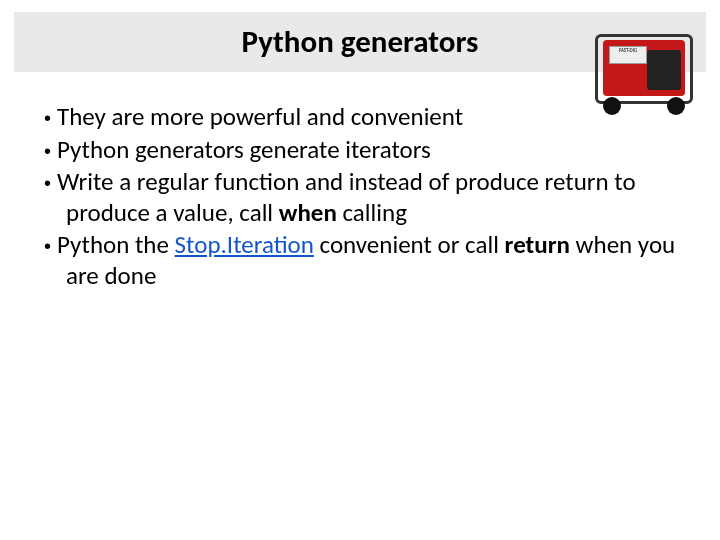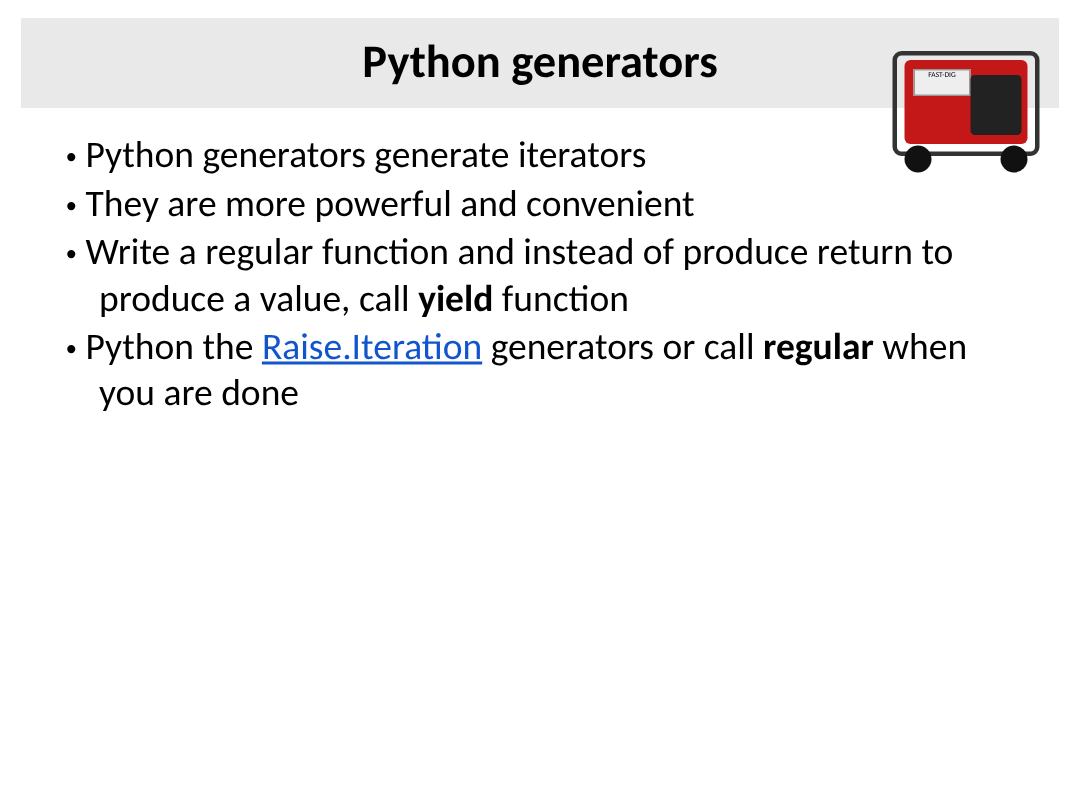"Python generators" .title-bar { margin: 12px 14px 0 14px -> 12px 14px 14px 14px }
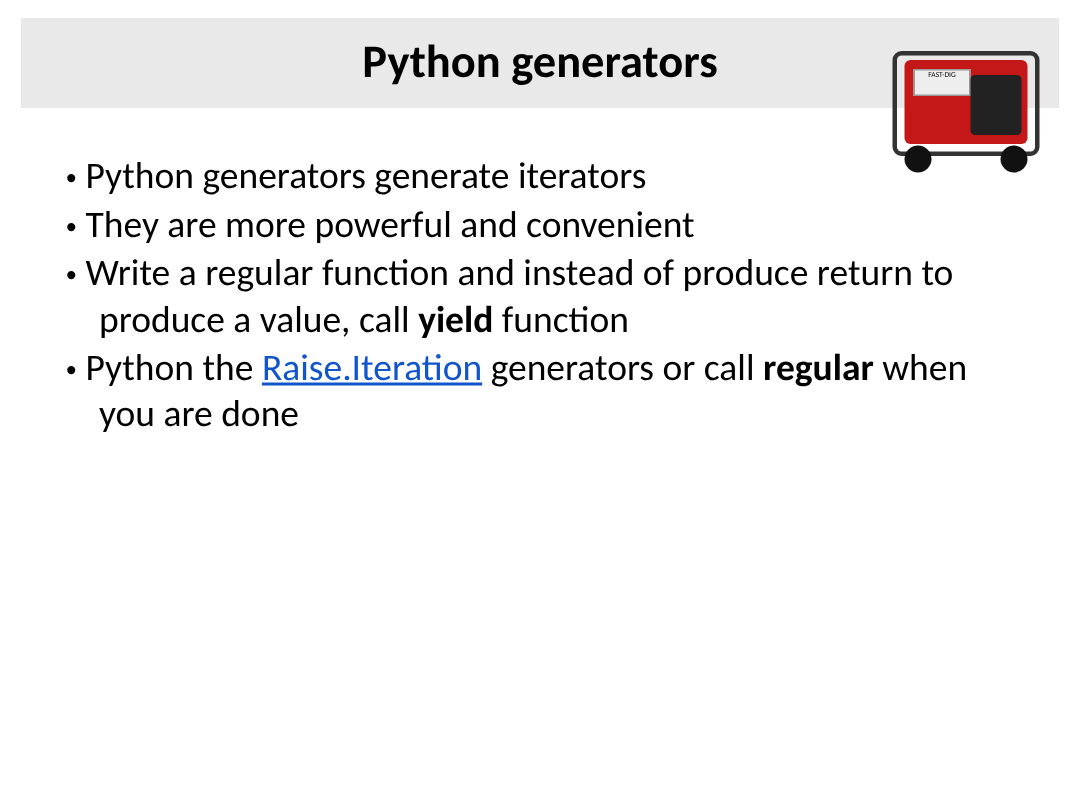"Python generators generate iterators" li { order: before "They are more powerful and" -> after "They are more powerful and" }
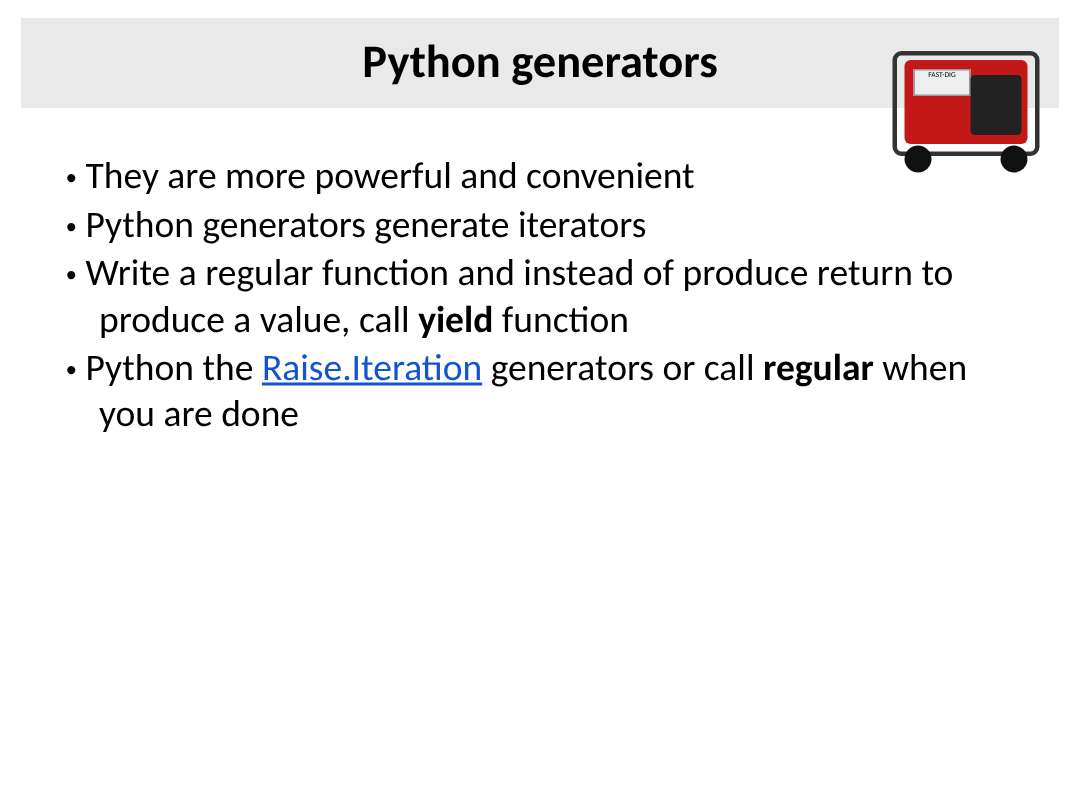"yield" span.bold { text: yield -> when }
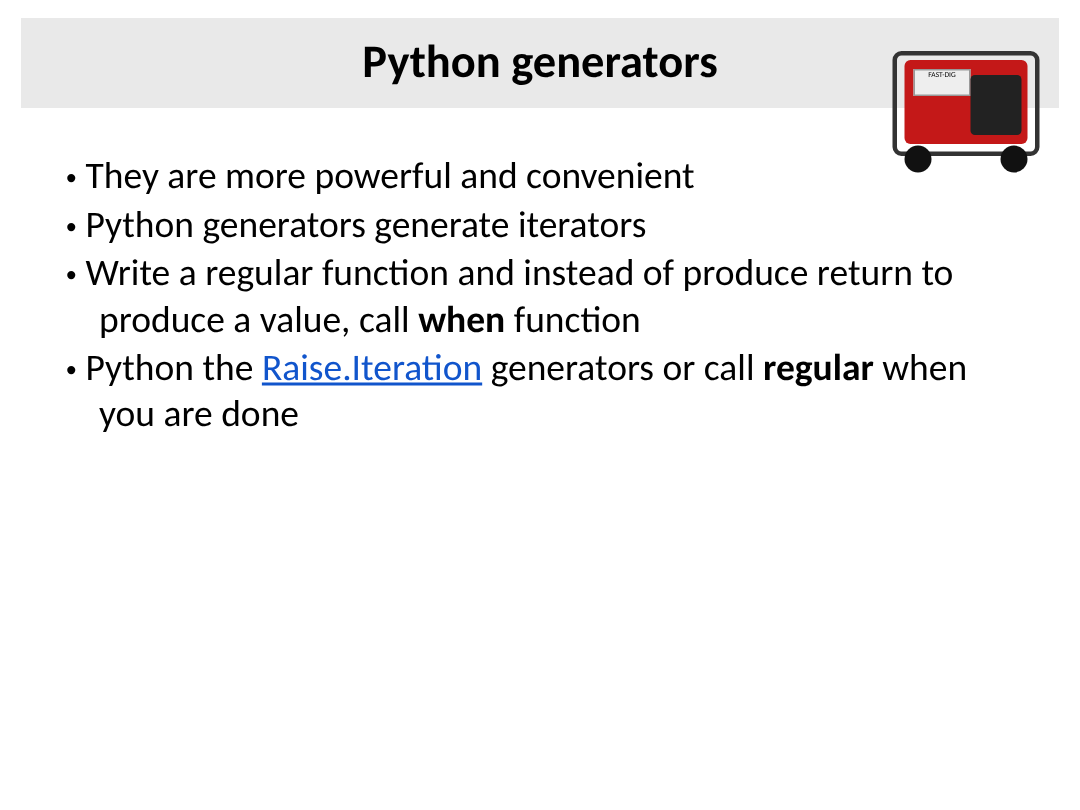"function" span { text: function -> calling }
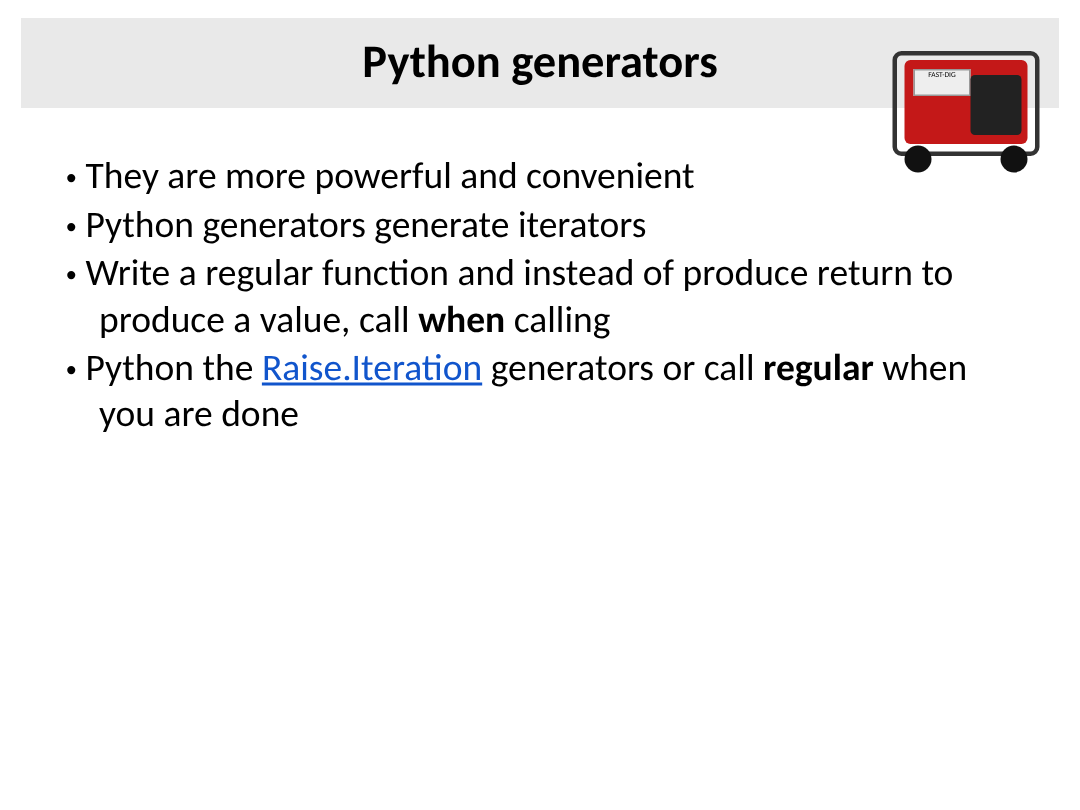"Raise.Iteration" span.link { text: Raise.Iteration -> Stop.Iteration }
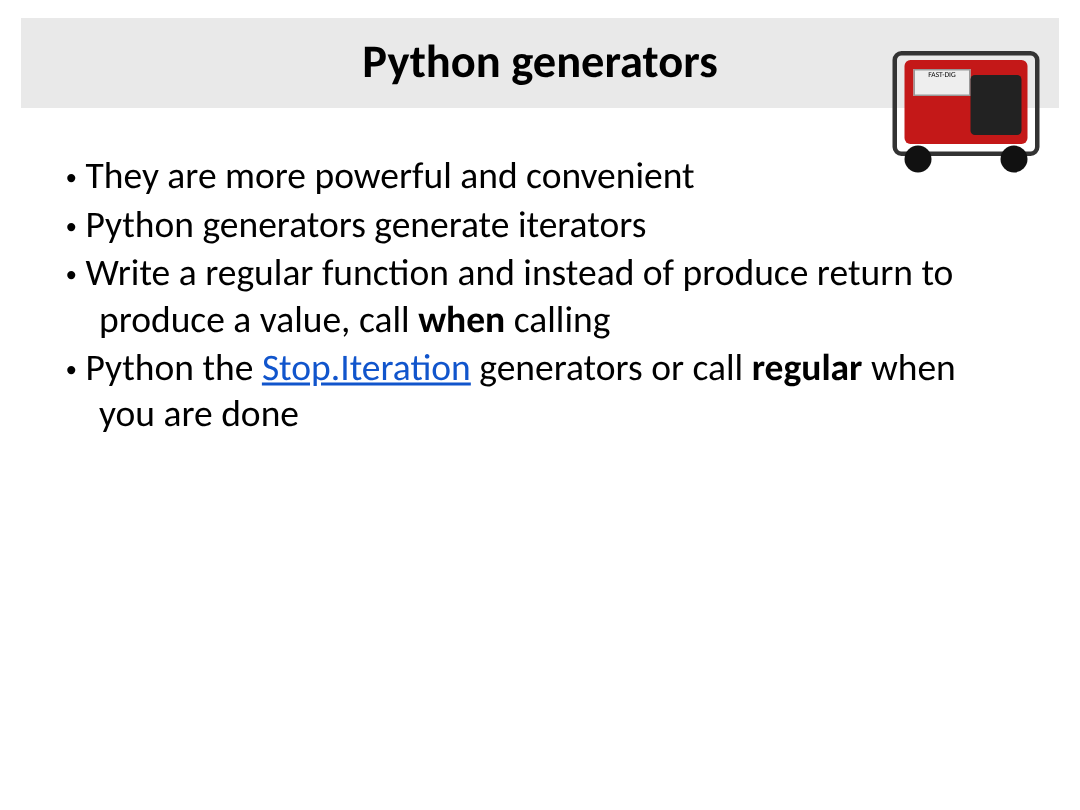"generators or call" span { text: generators -> convenient }
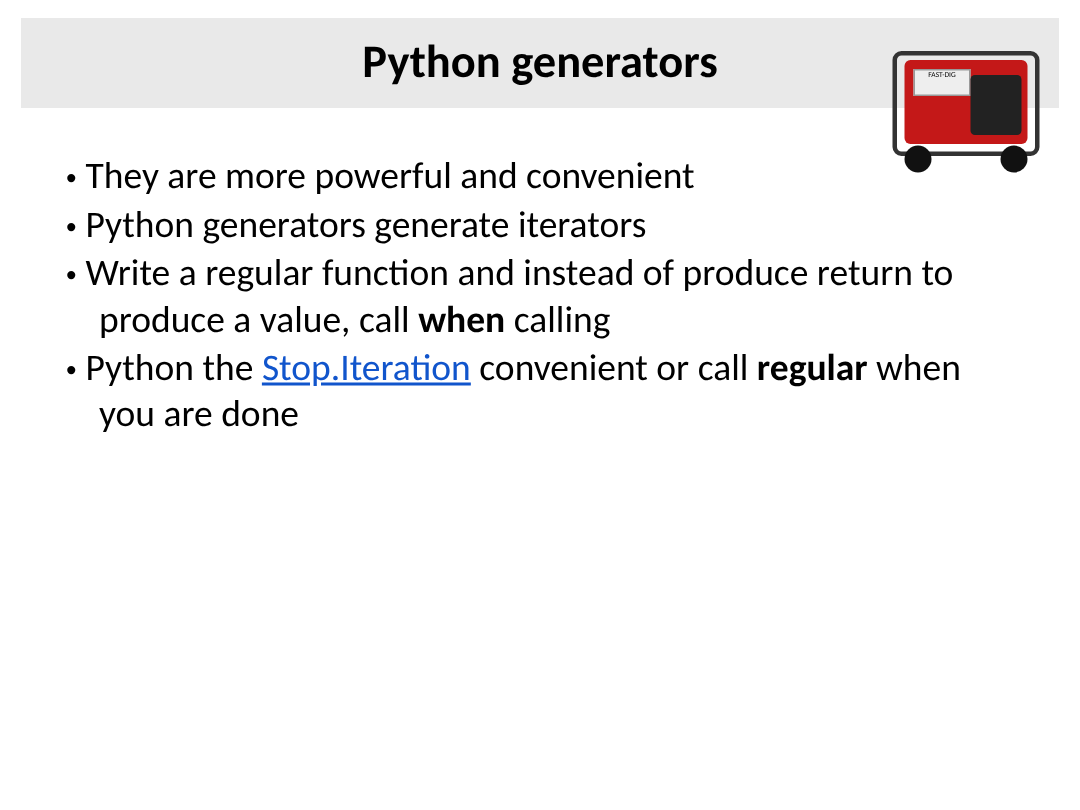"regular" span.bold { text: regular -> return }
